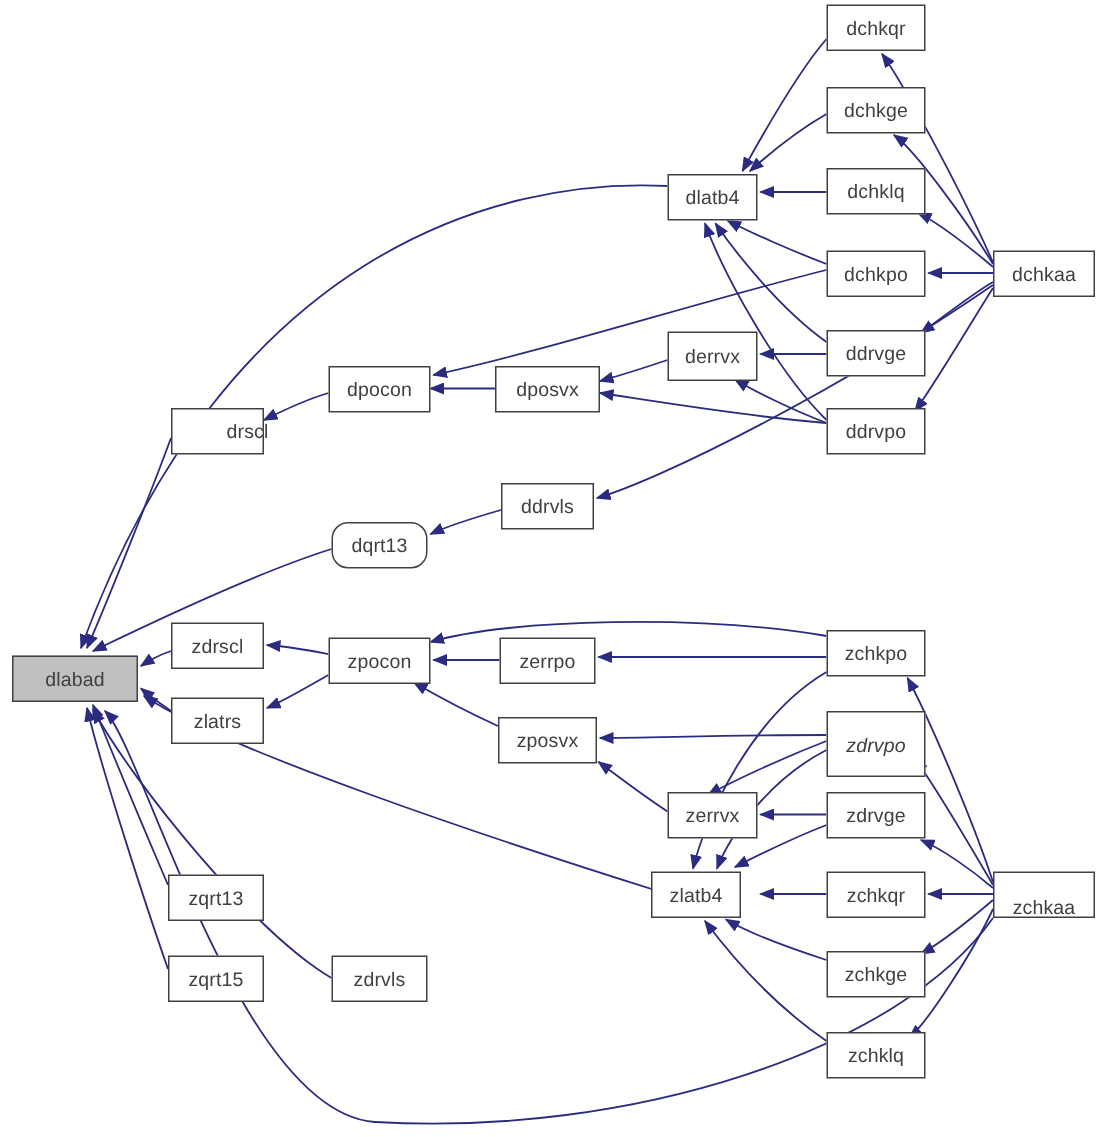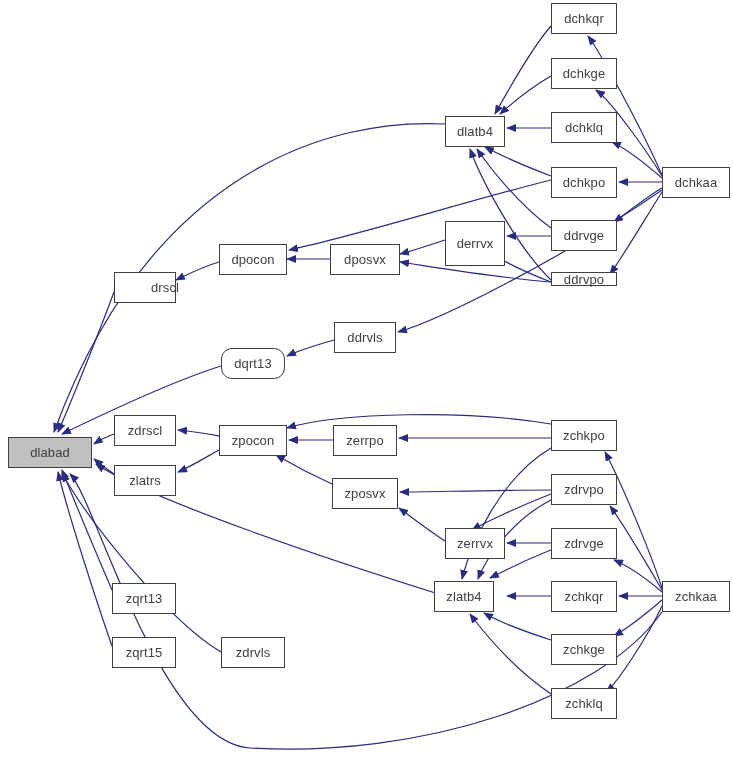"derrvx" div.node { height: 45px -> 33px }
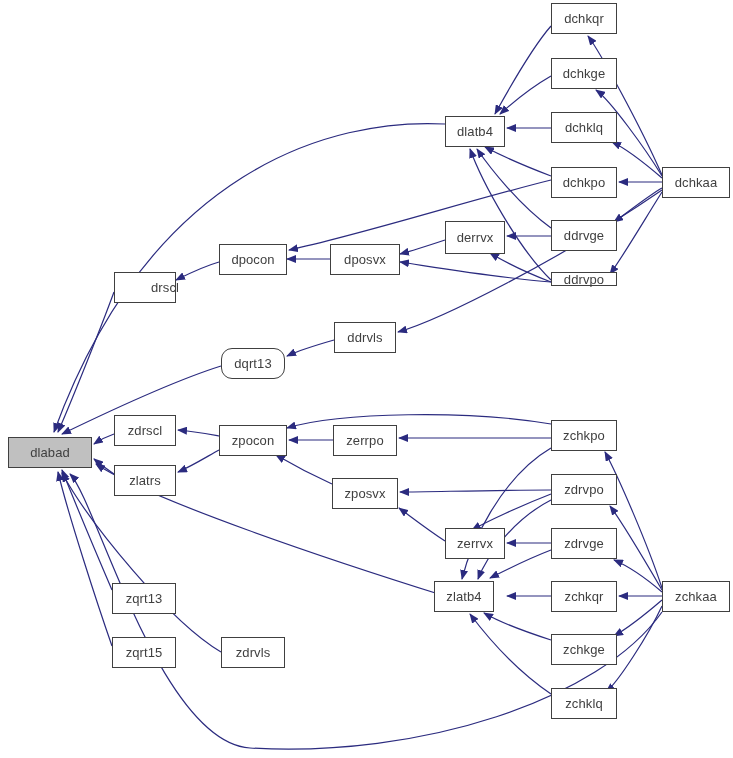"ddrvpo" div.node { height: 14px -> 31px }
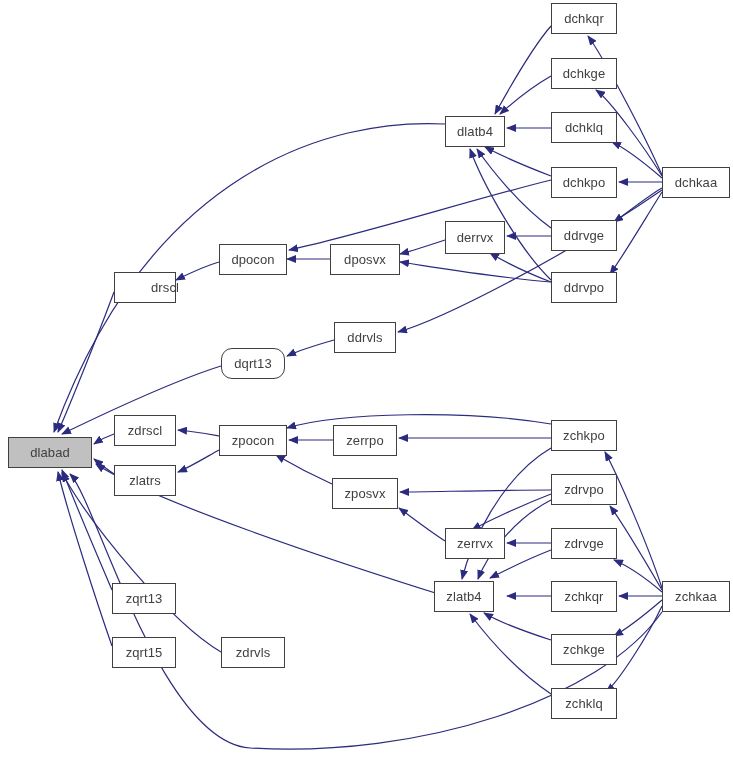"zdrvpo" div.node { font-style: none -> italic; height: 31px -> 44px }
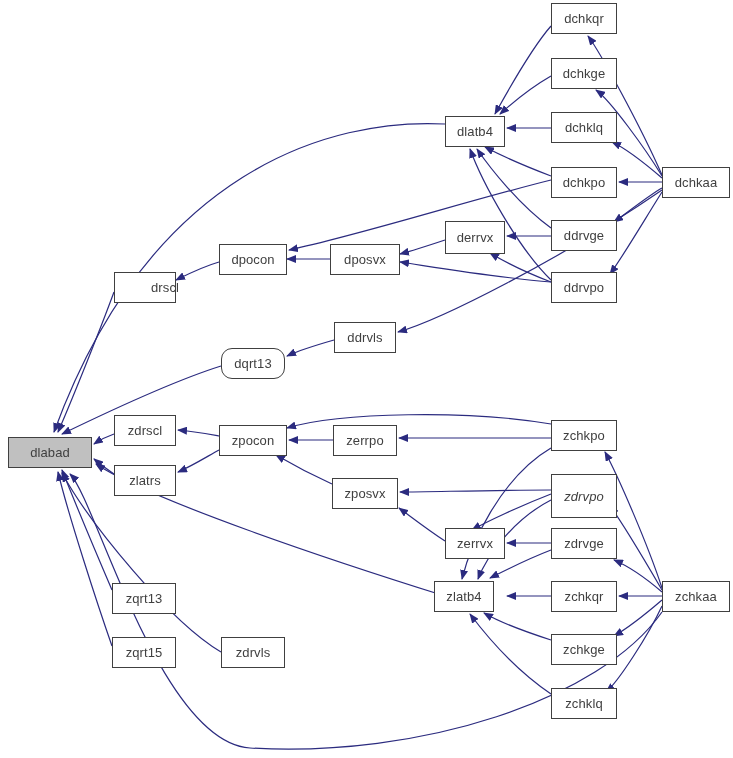"zchkaa" div.node { align-items: none -> flex-end }
